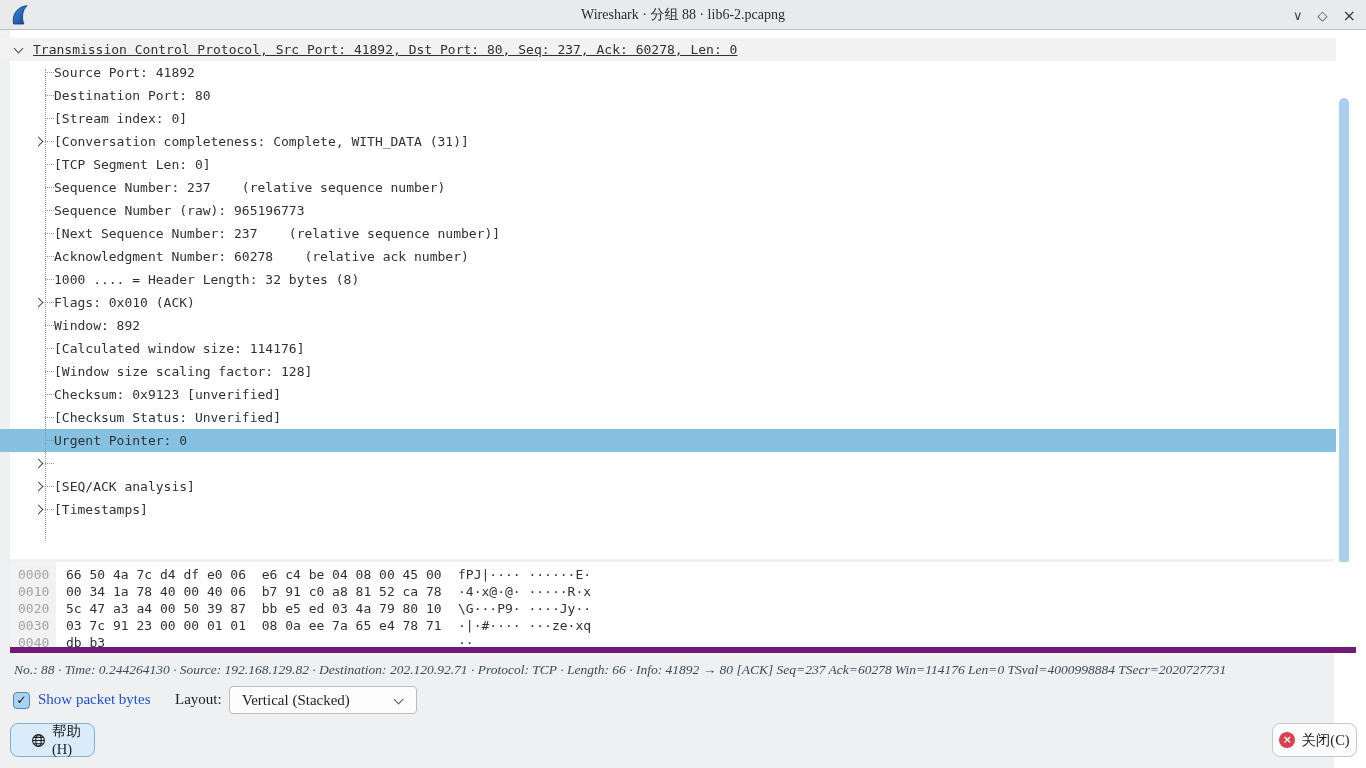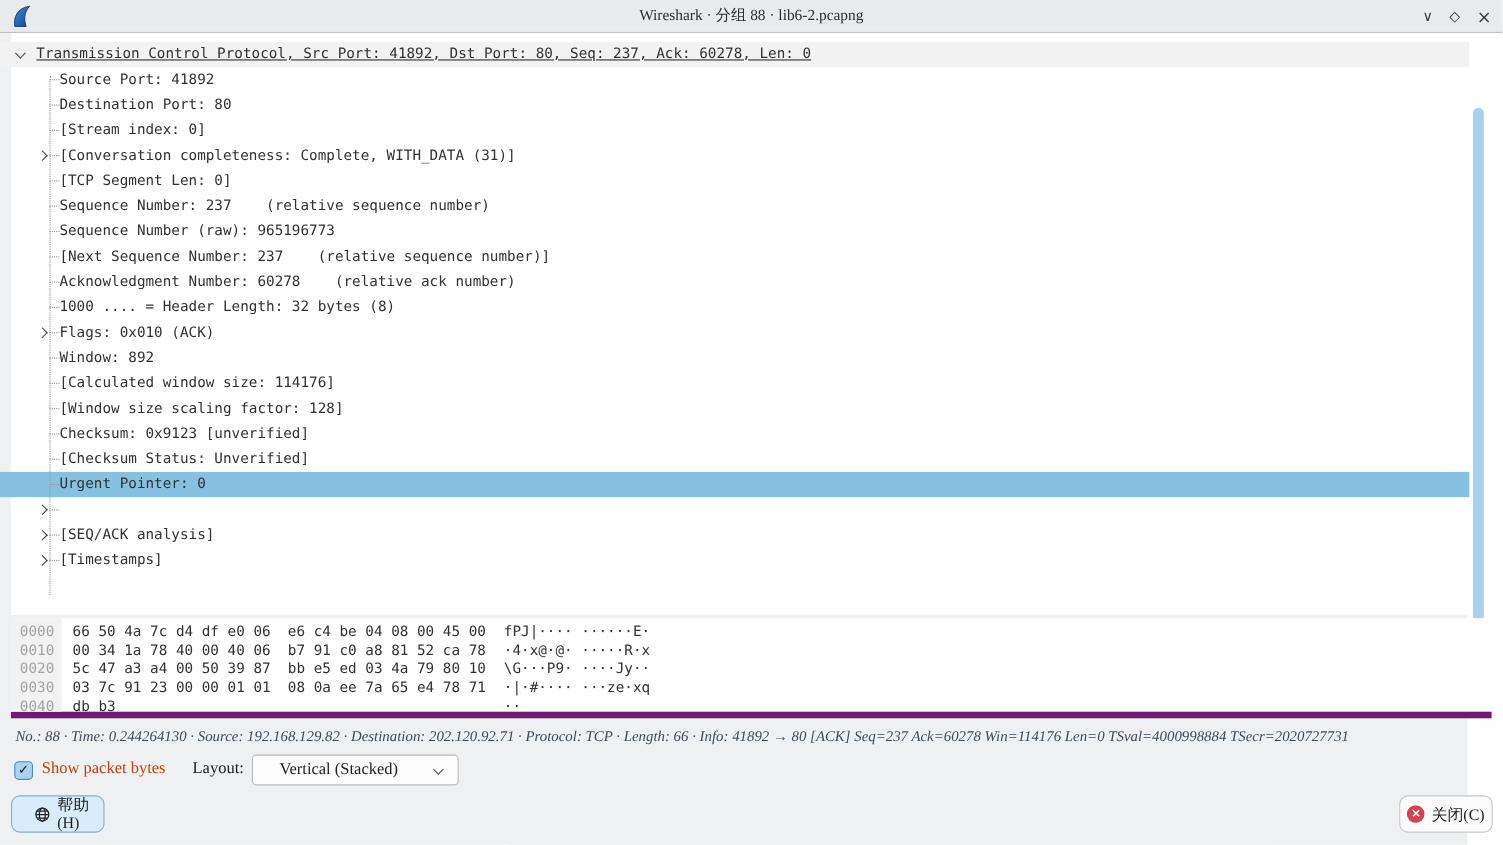"Show packet bytes" .cblabel { color: #c2410c -> #1d4ed8 }
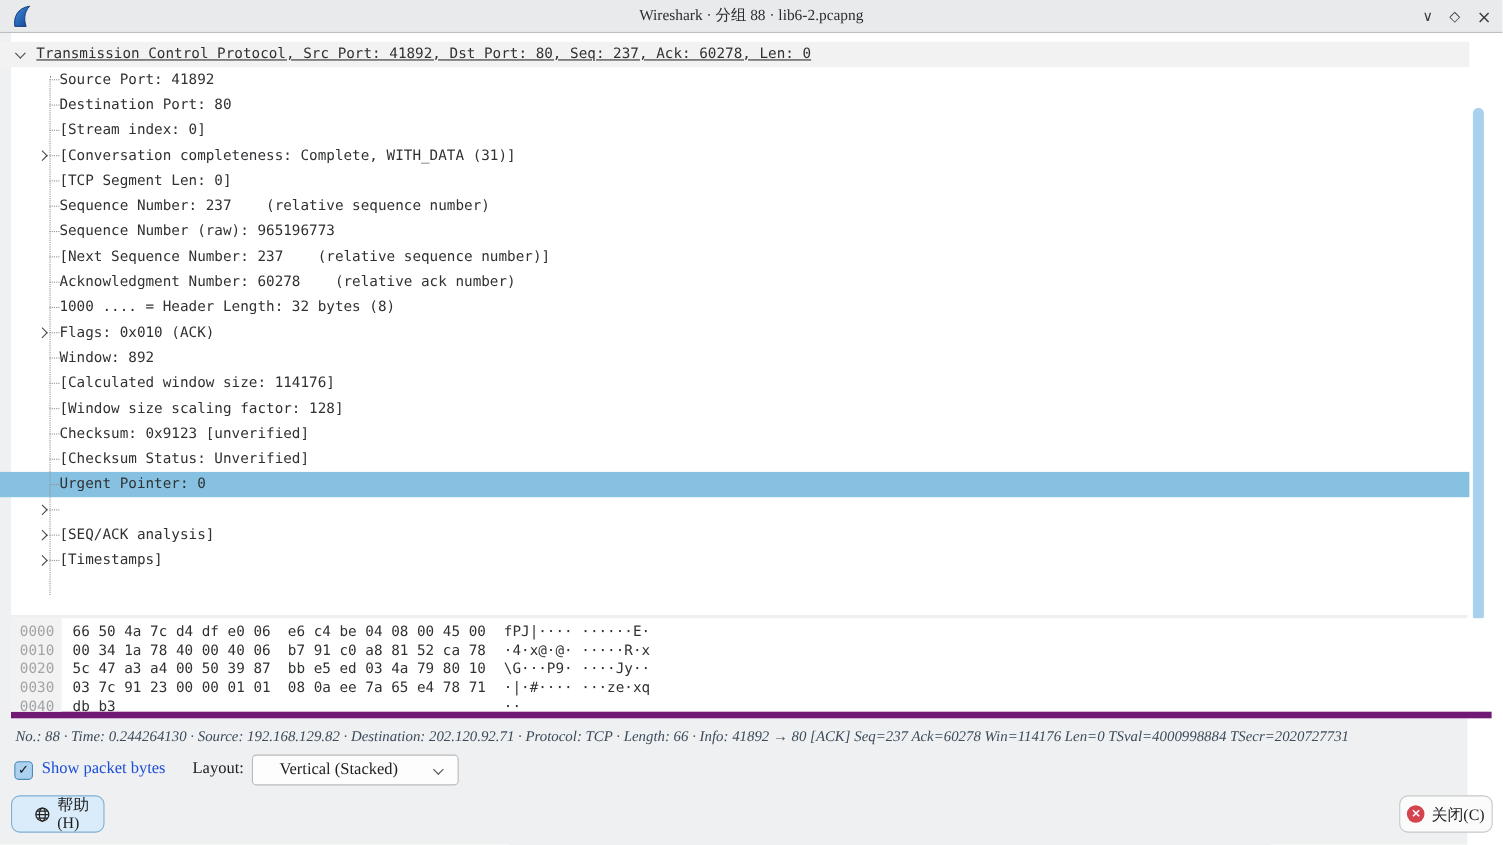"Vertical (Stacked)" .layselect .val { left: 24px -> 12px }
